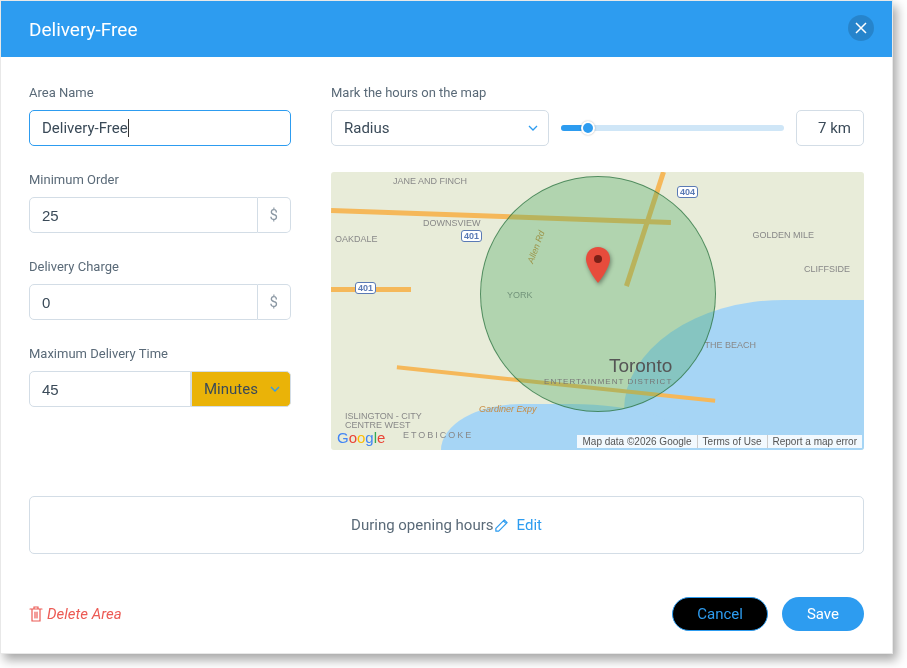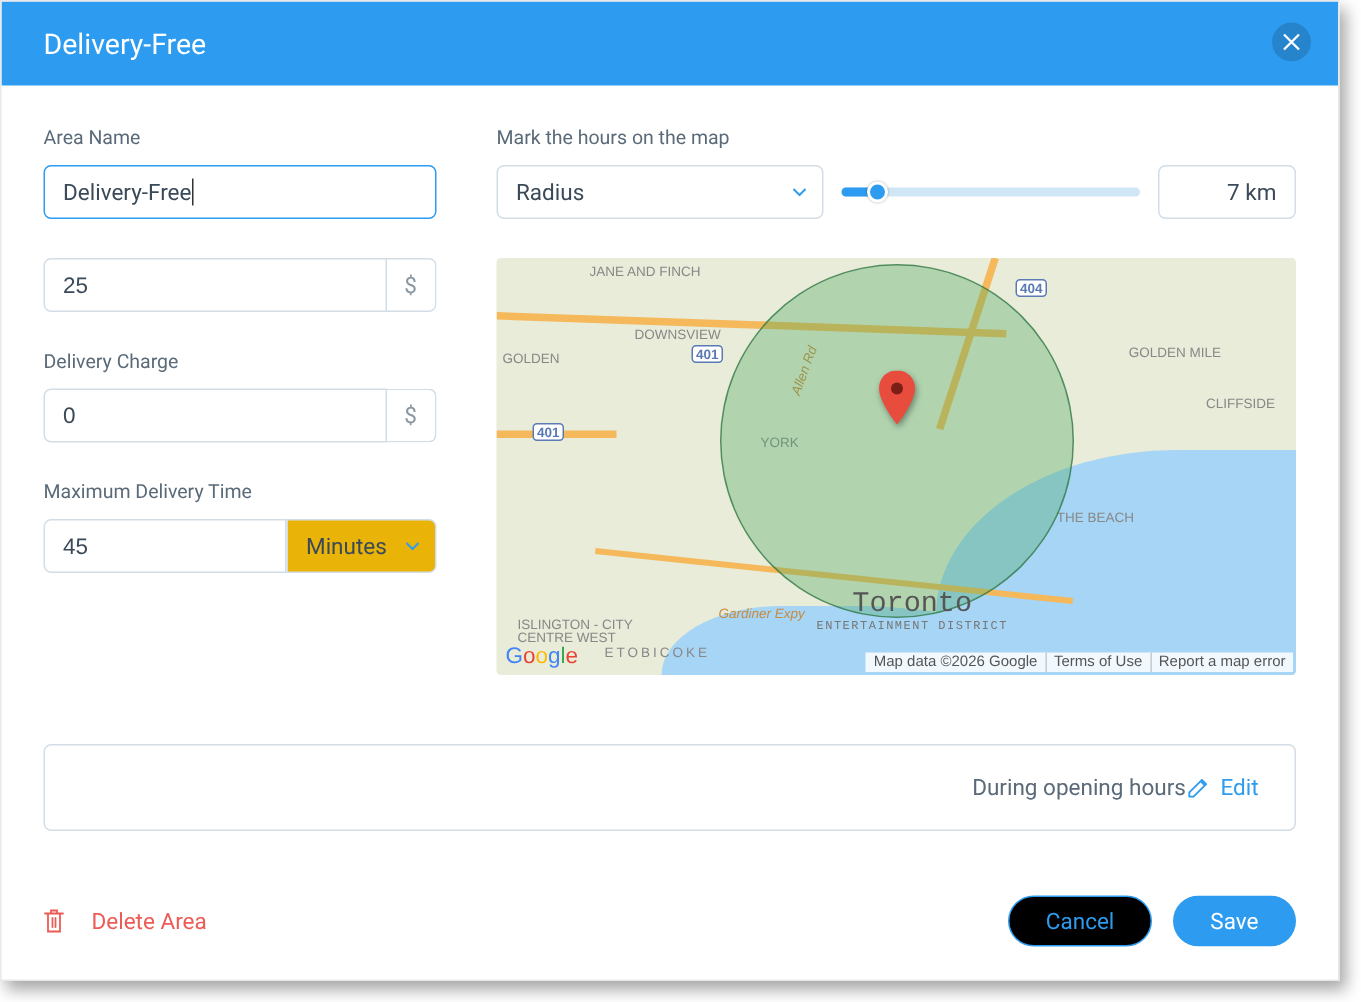"7 km" .km-box { width: 92px -> 68px }
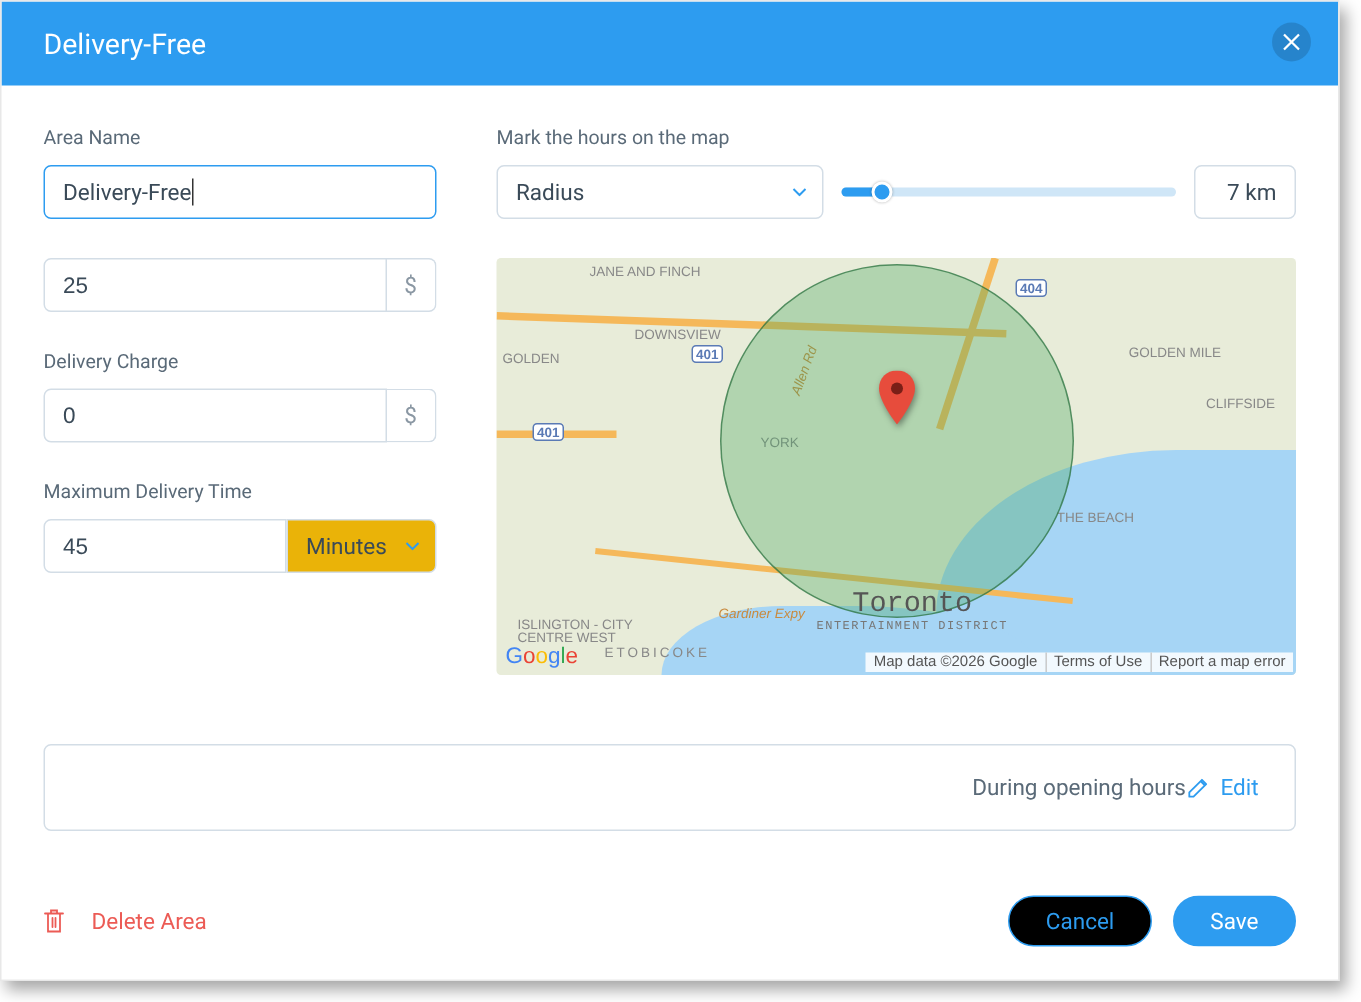"Minimum Order" label.label { html: none -> <label>Minimum Order</label> }
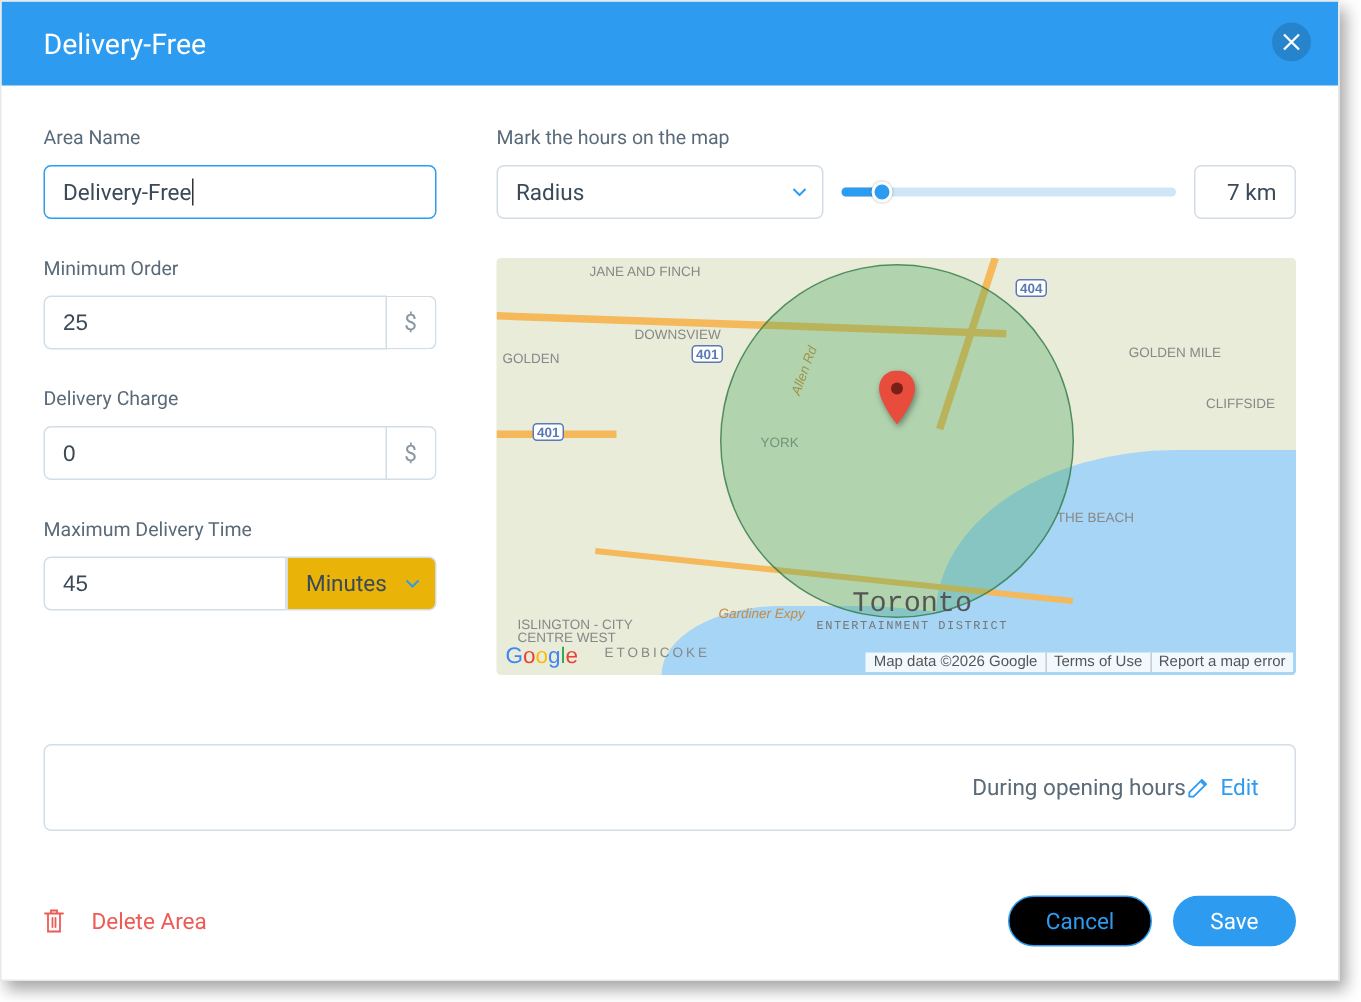"GOLDEN" div.map-small-label { text: GOLDEN -> OAKDALE }
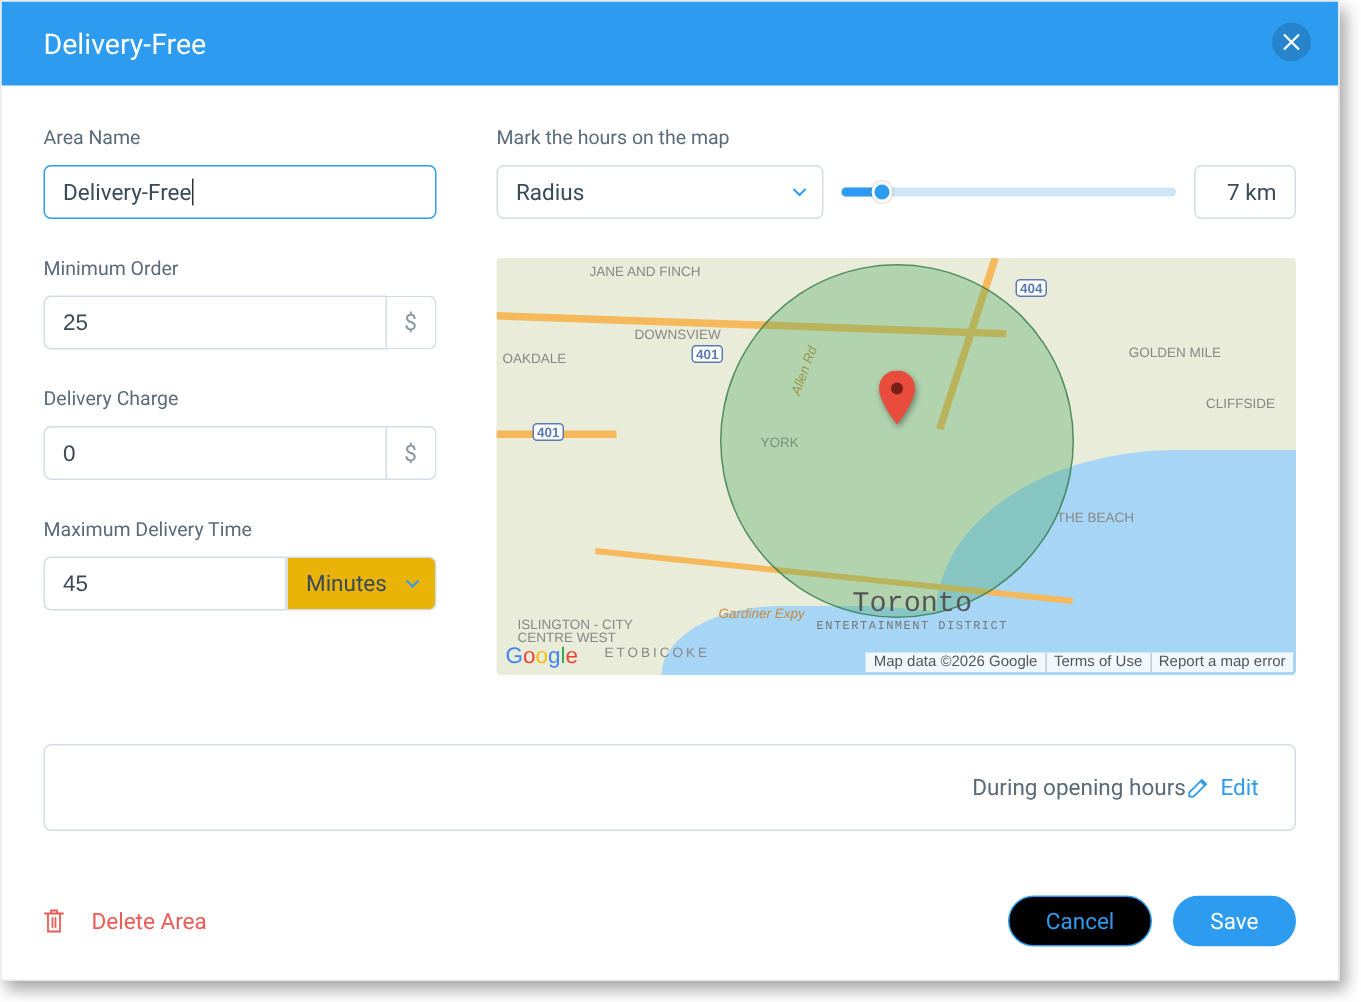"Toronto" .map-label-toronto { font-family: Liberation Mono, monospace -> Liberation Sans, sans-serif; margin-top: 36px -> none; text-align: center -> right }
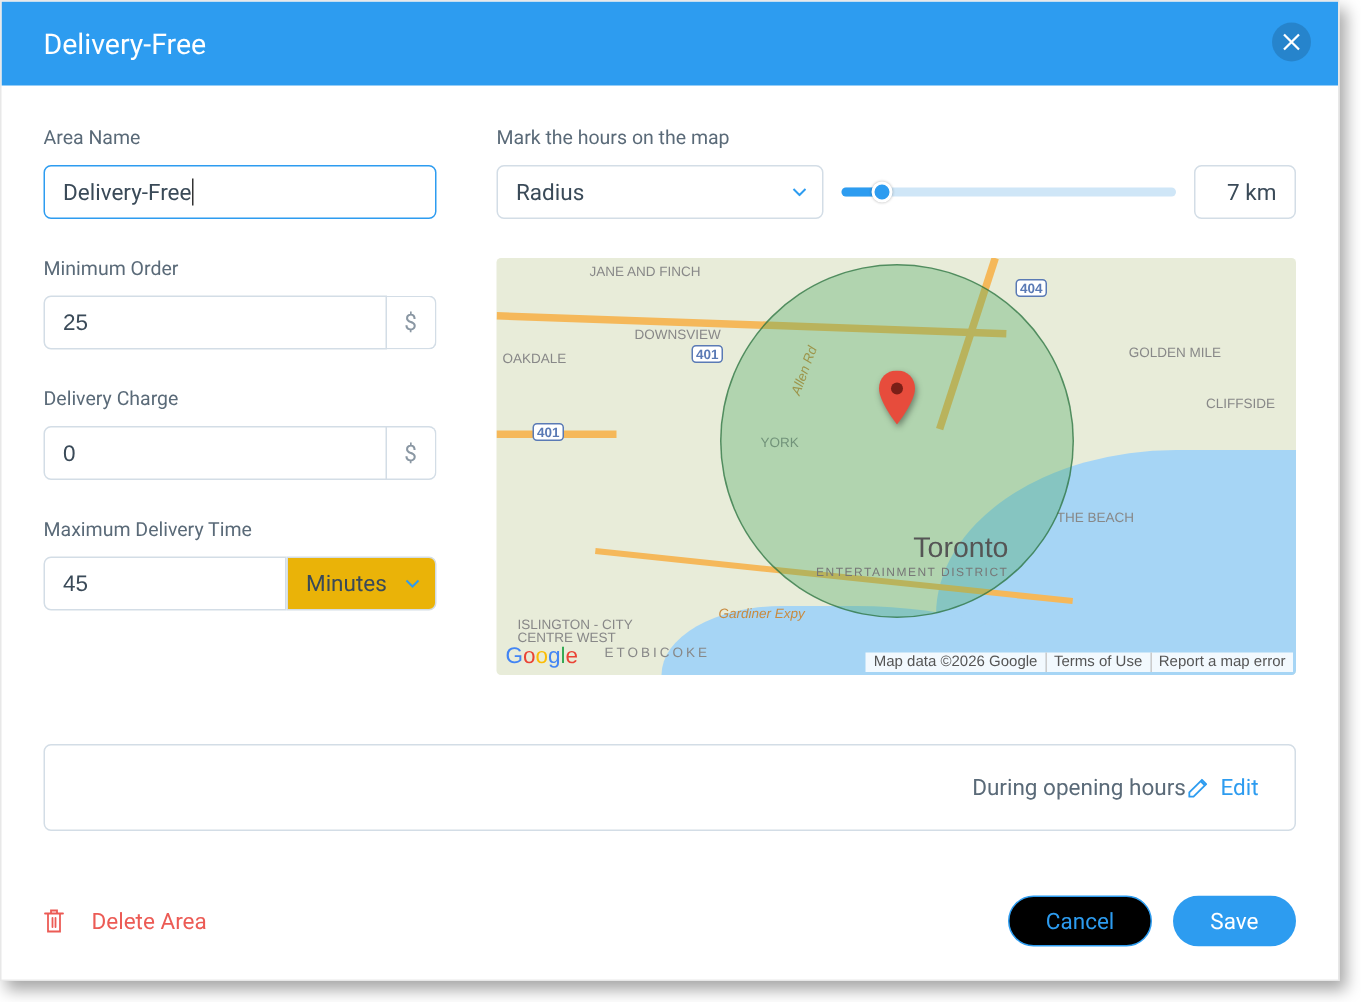"During opening hours" .hours-row { justify-content: flex-end -> center }
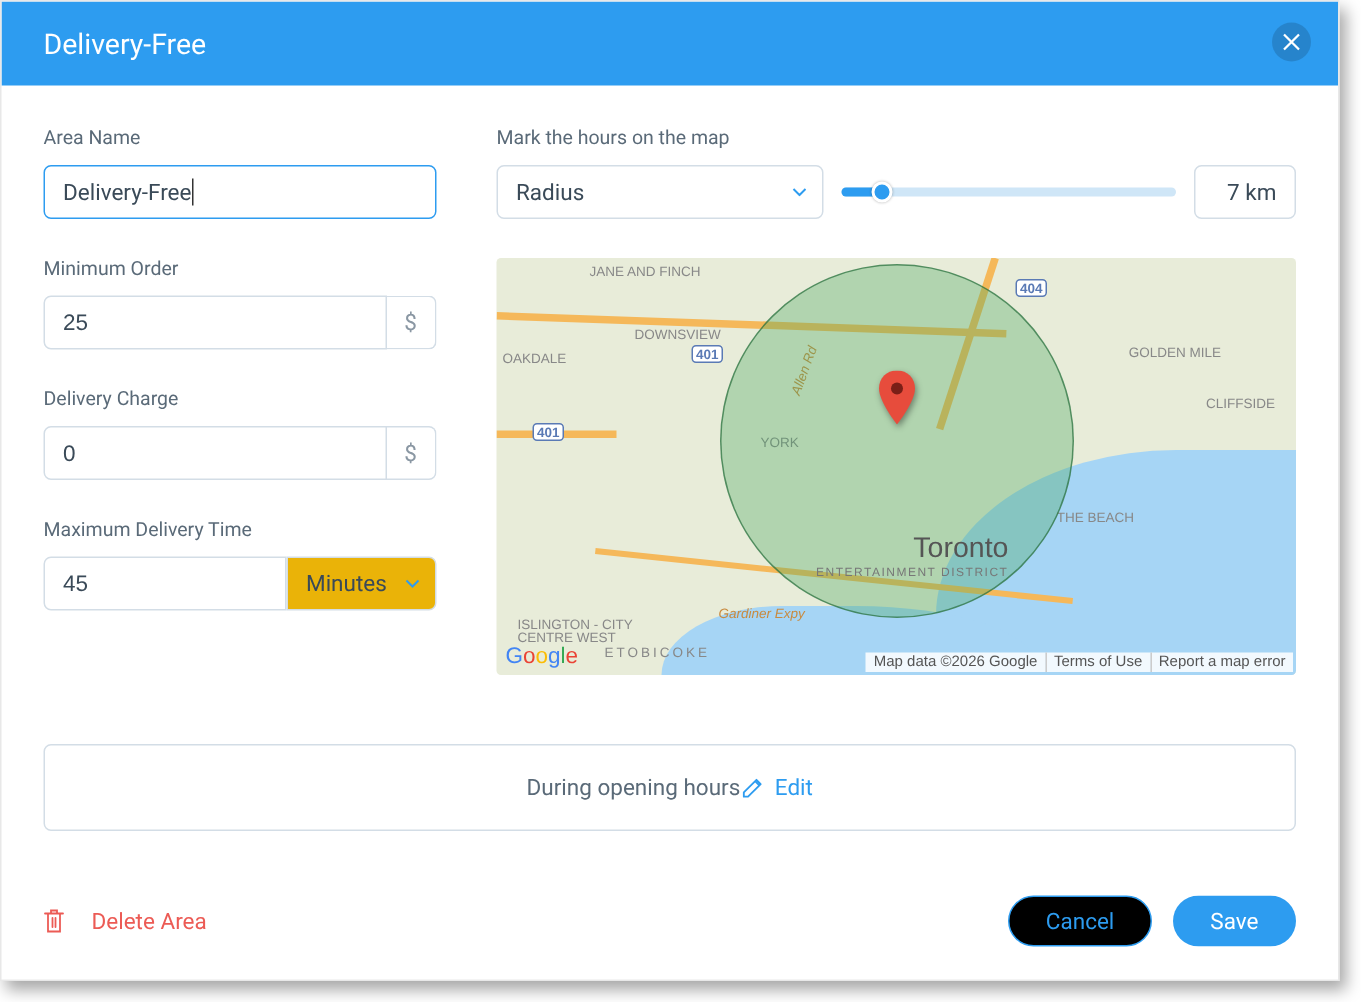"Delete Area" .delete-link { font-style: none -> italic; gap: 18px -> 4px }
